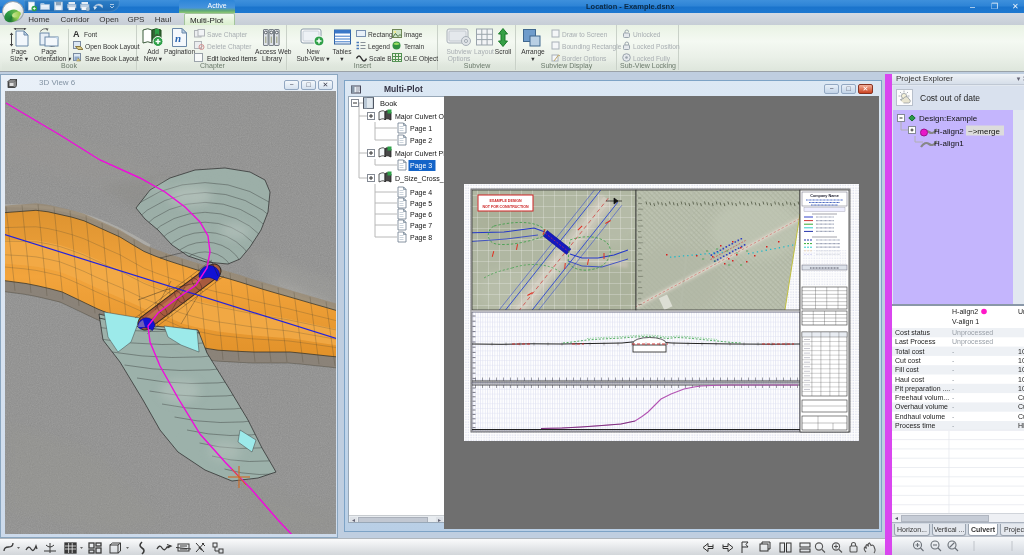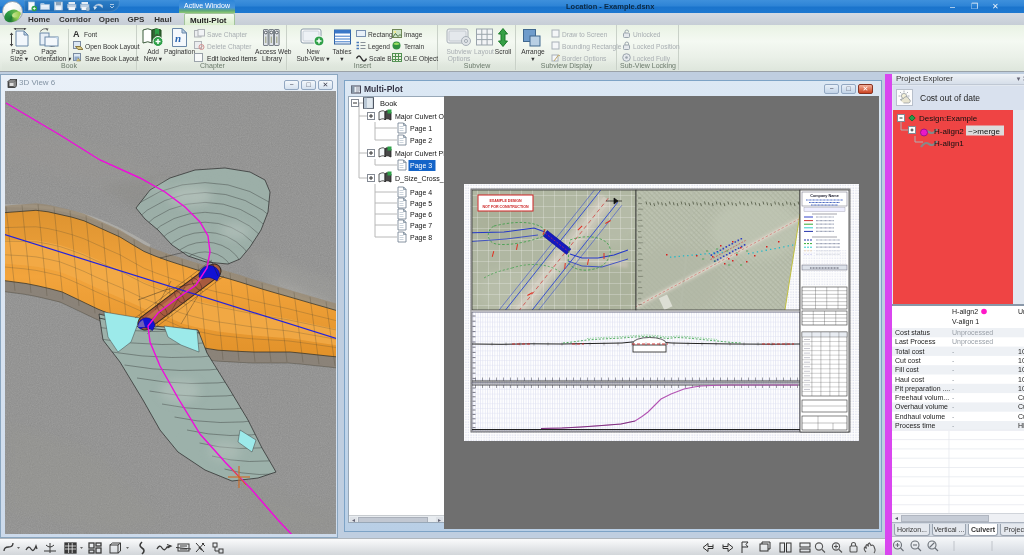"Location - Example.dsnx" .abs { padding-left: none -> 20px }
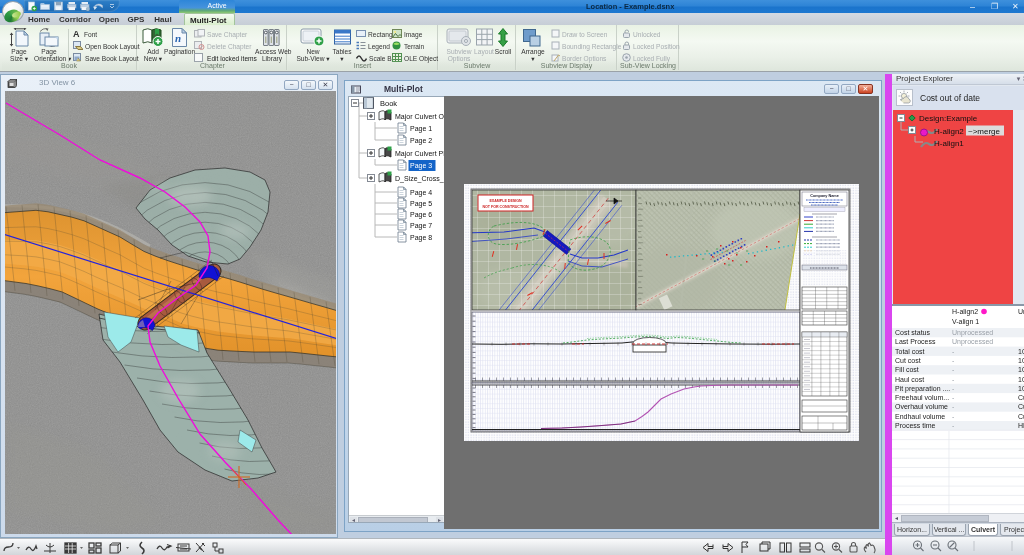"Home" .tab { font-weight: bold -> none }
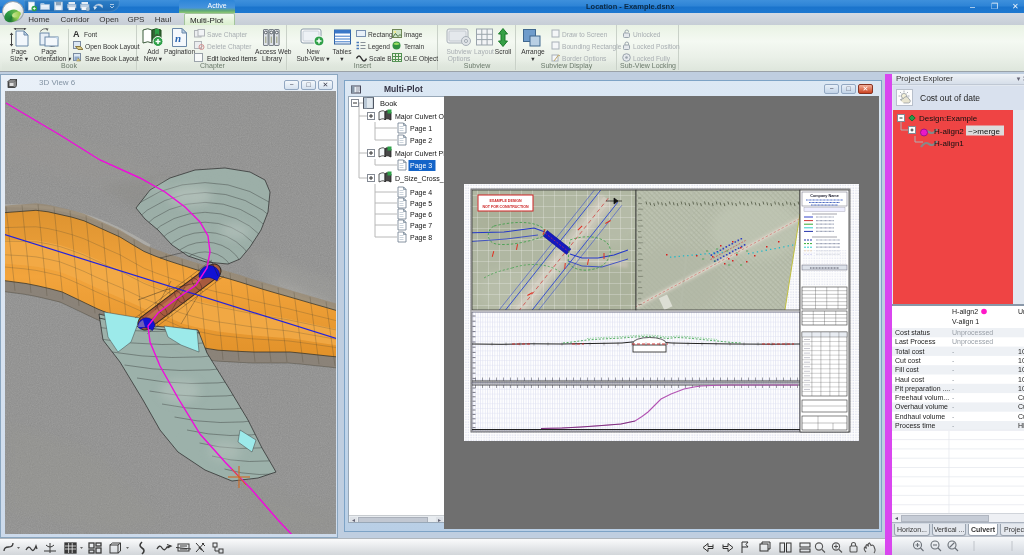"Design:Example" #pe-tree { background: #ef4444 -> #c4b5fd }
